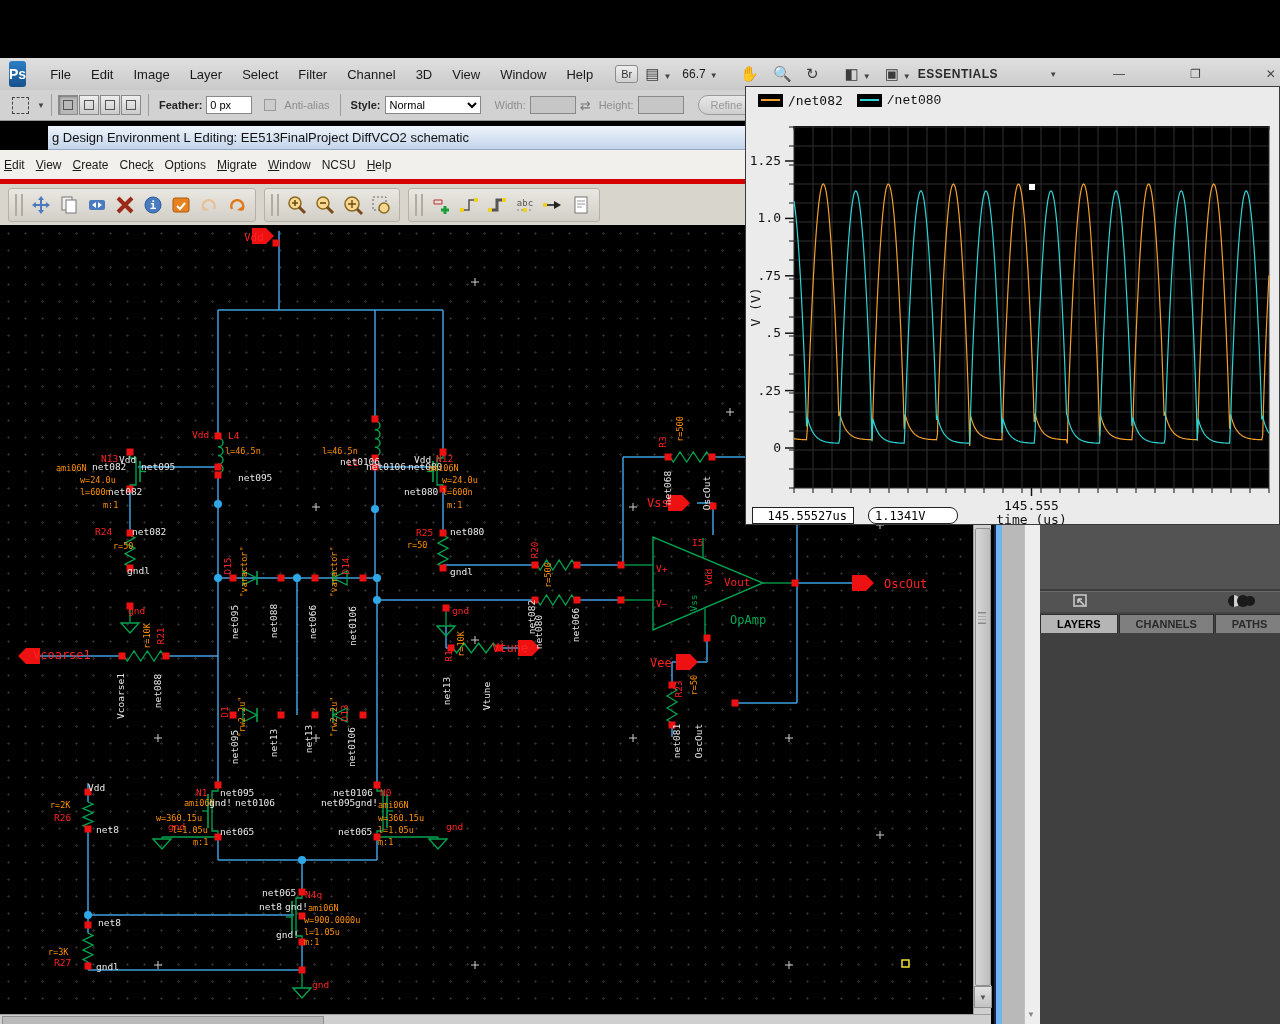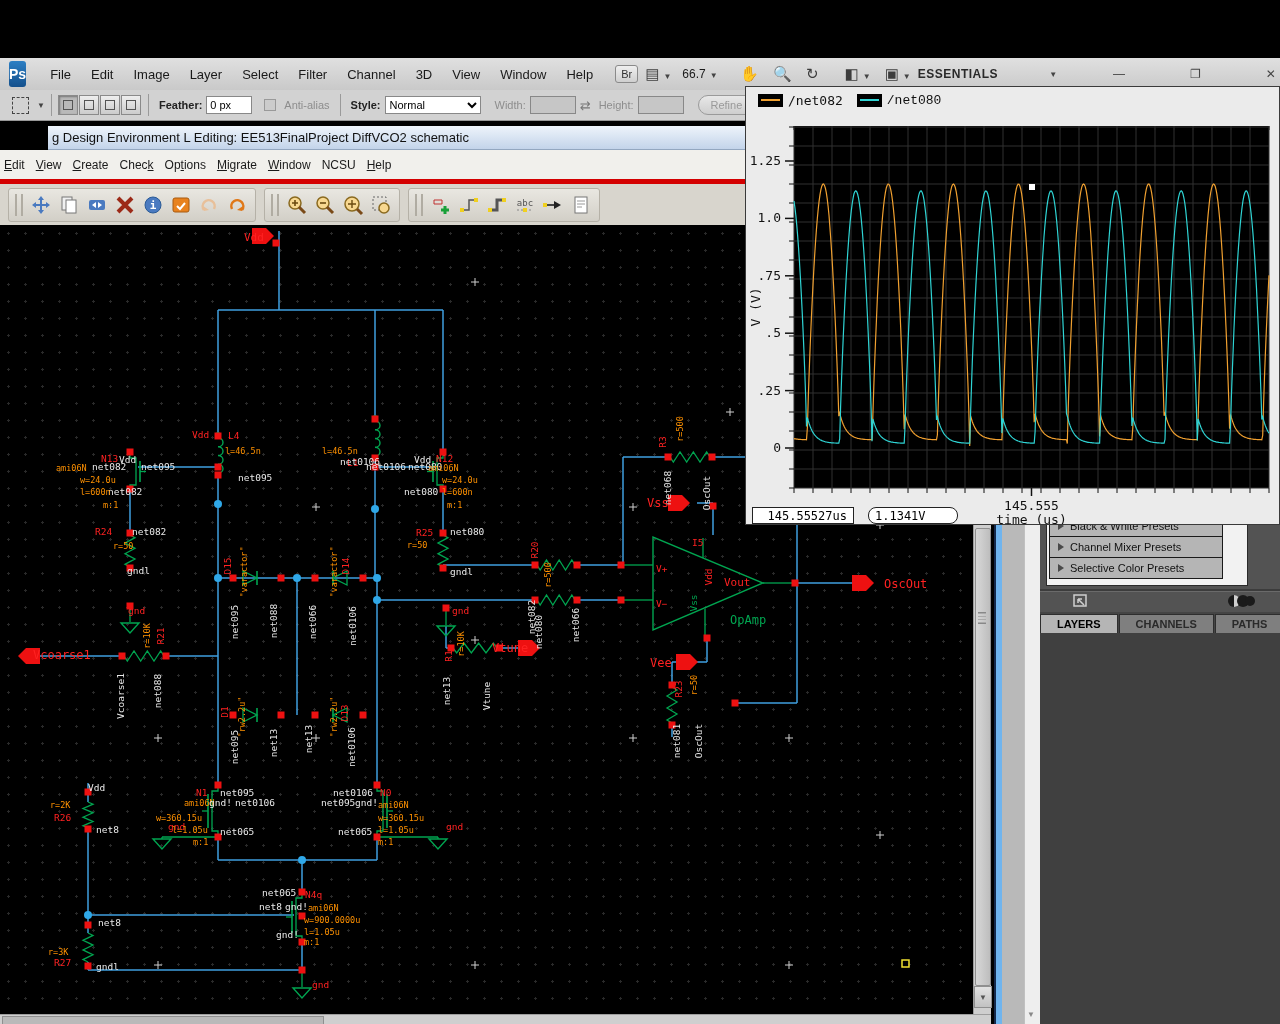"Black & White Presets" div { html: <div> <div> <span></span> <span>Black &amp; White Presets</span> </div> <div> <span></span> <span>Channel Mixer Presets</span> </div> <div> <span></span> <span>Selective Color Presets</span> </div> </div> -> none }
